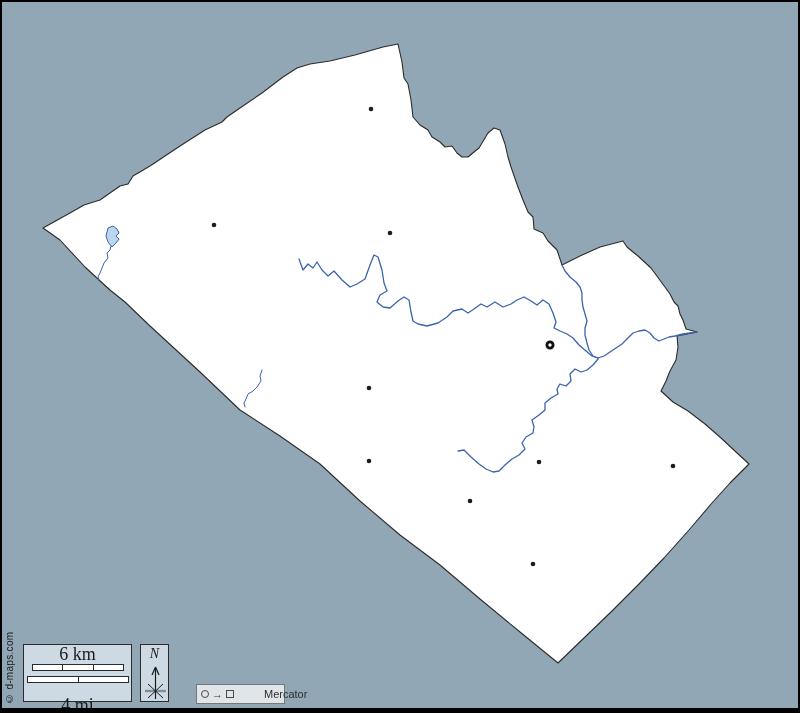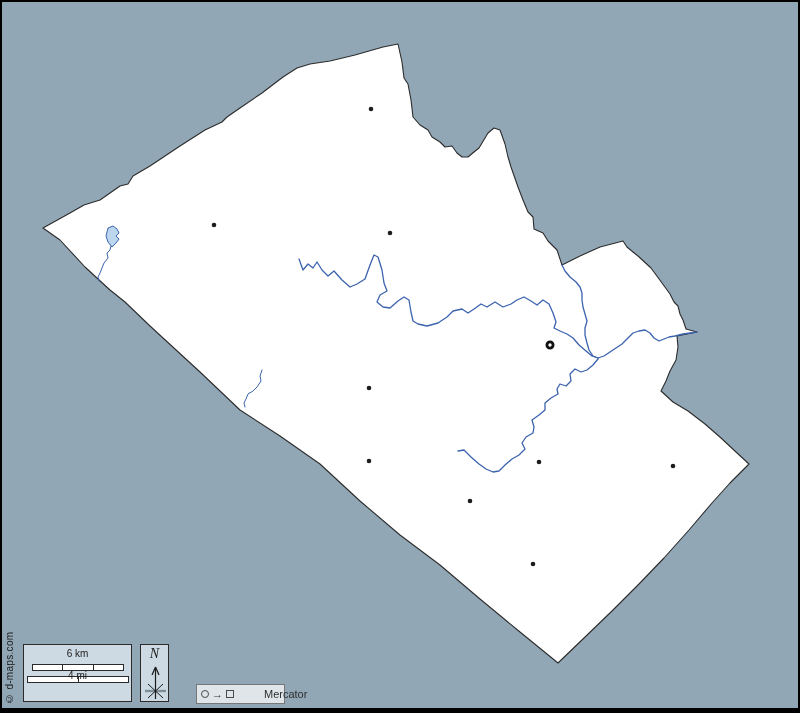"6 km" .scale-label { font-family: Liberation Sans, sans-serif -> Liberation Serif, serif; font-size: 10px -> 18px }
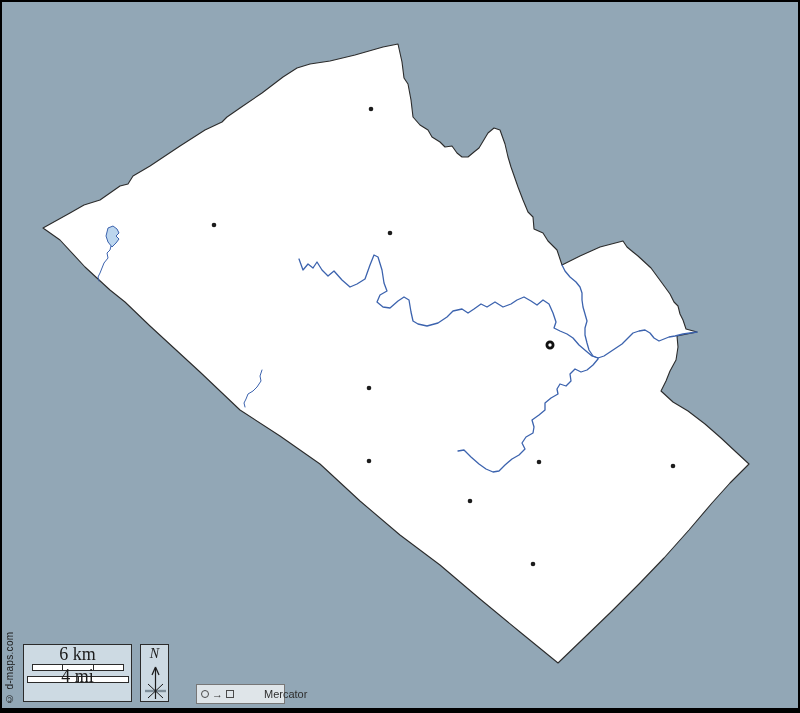"4 mi" .mi-label { top: 24px -> 53px }
